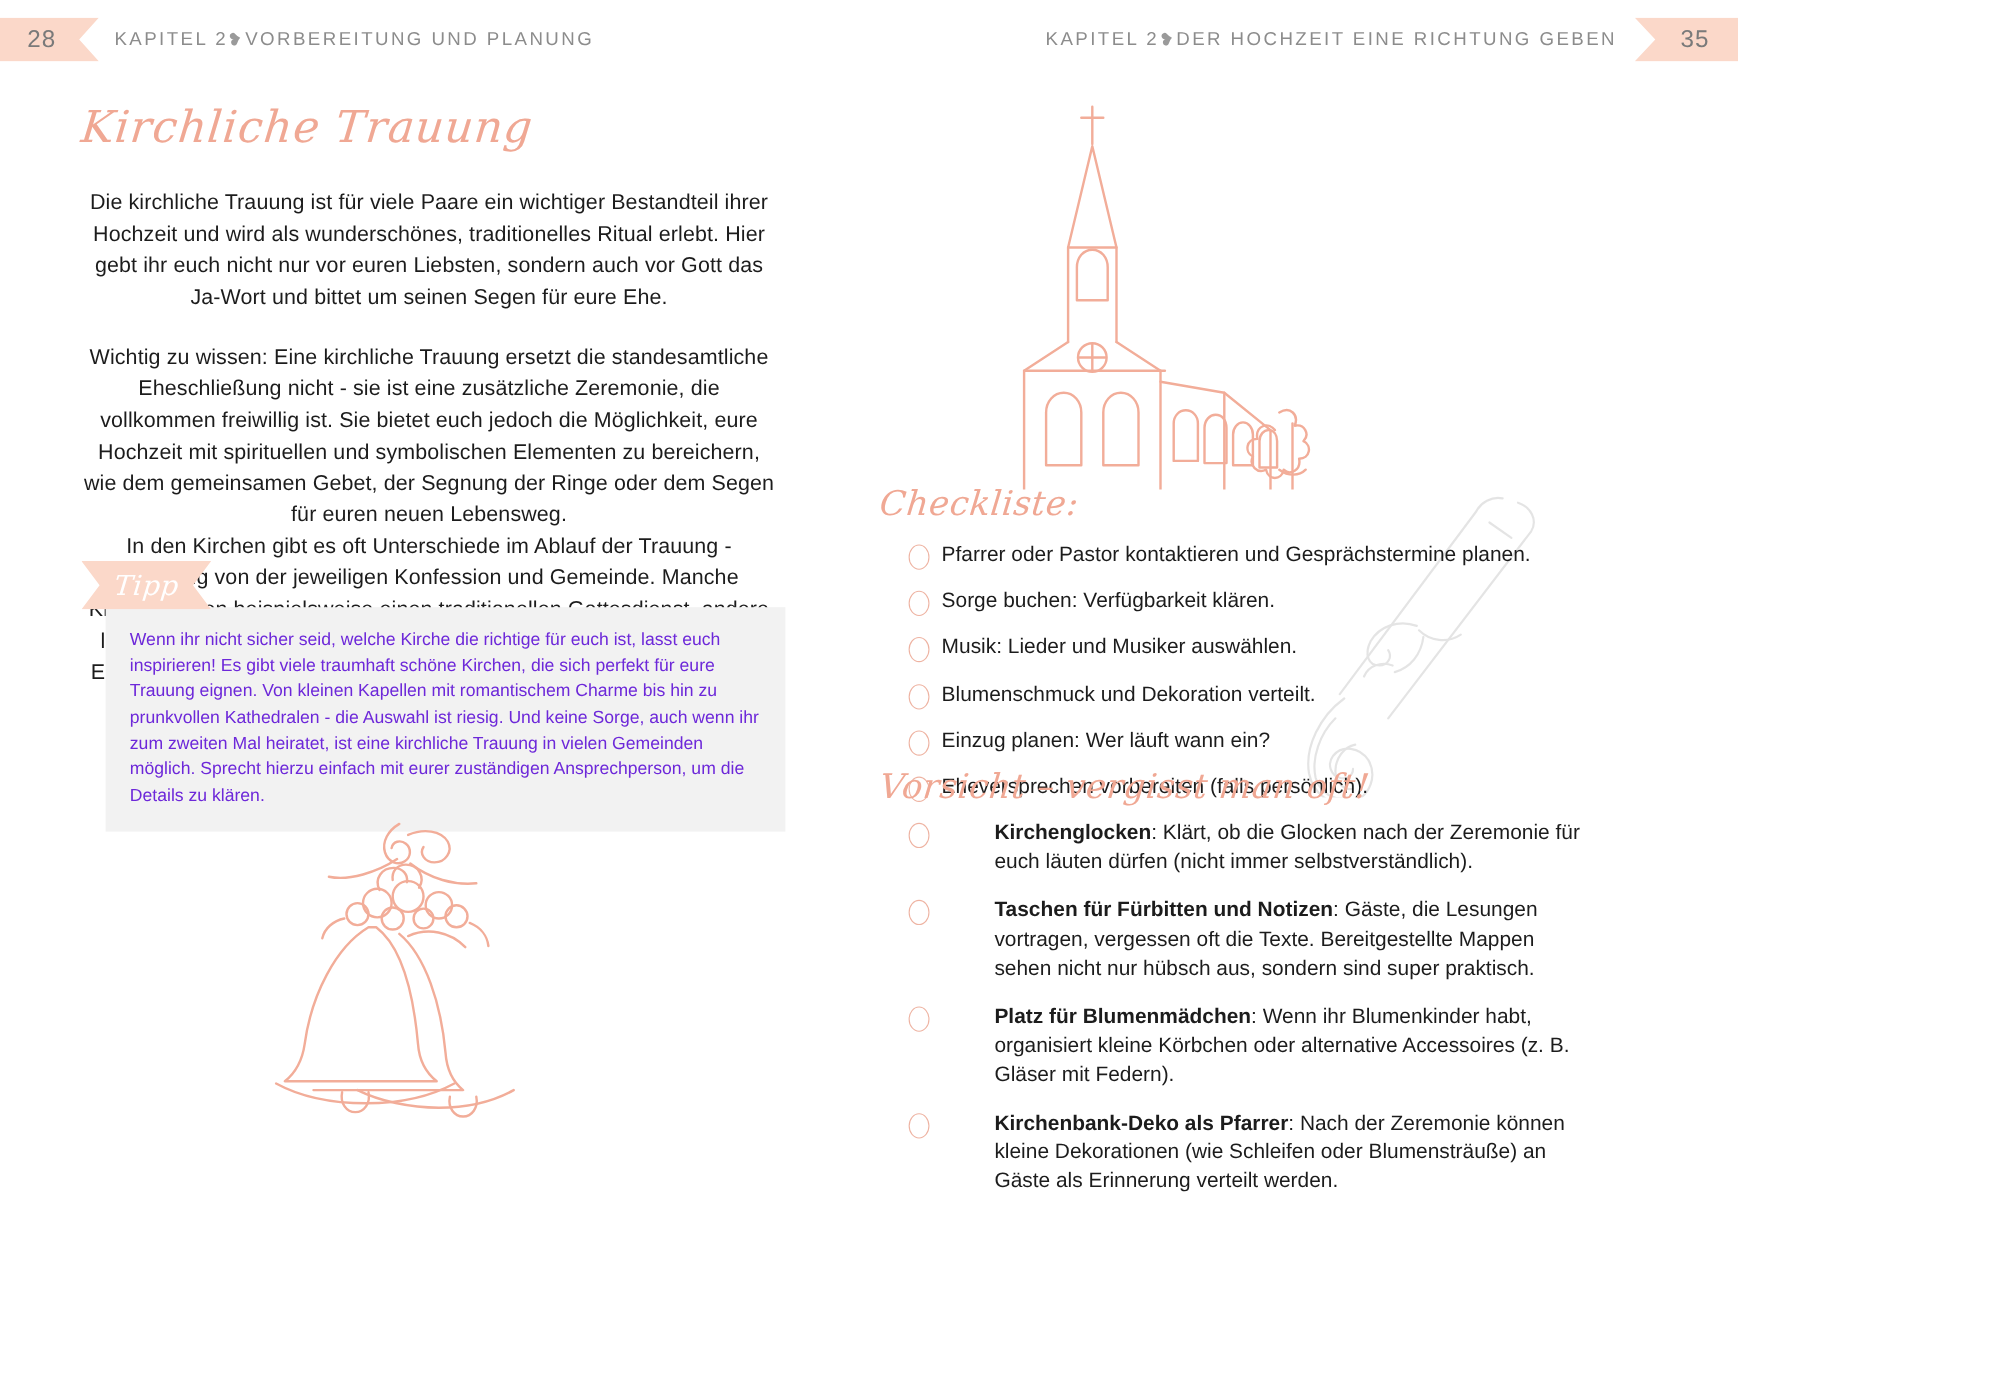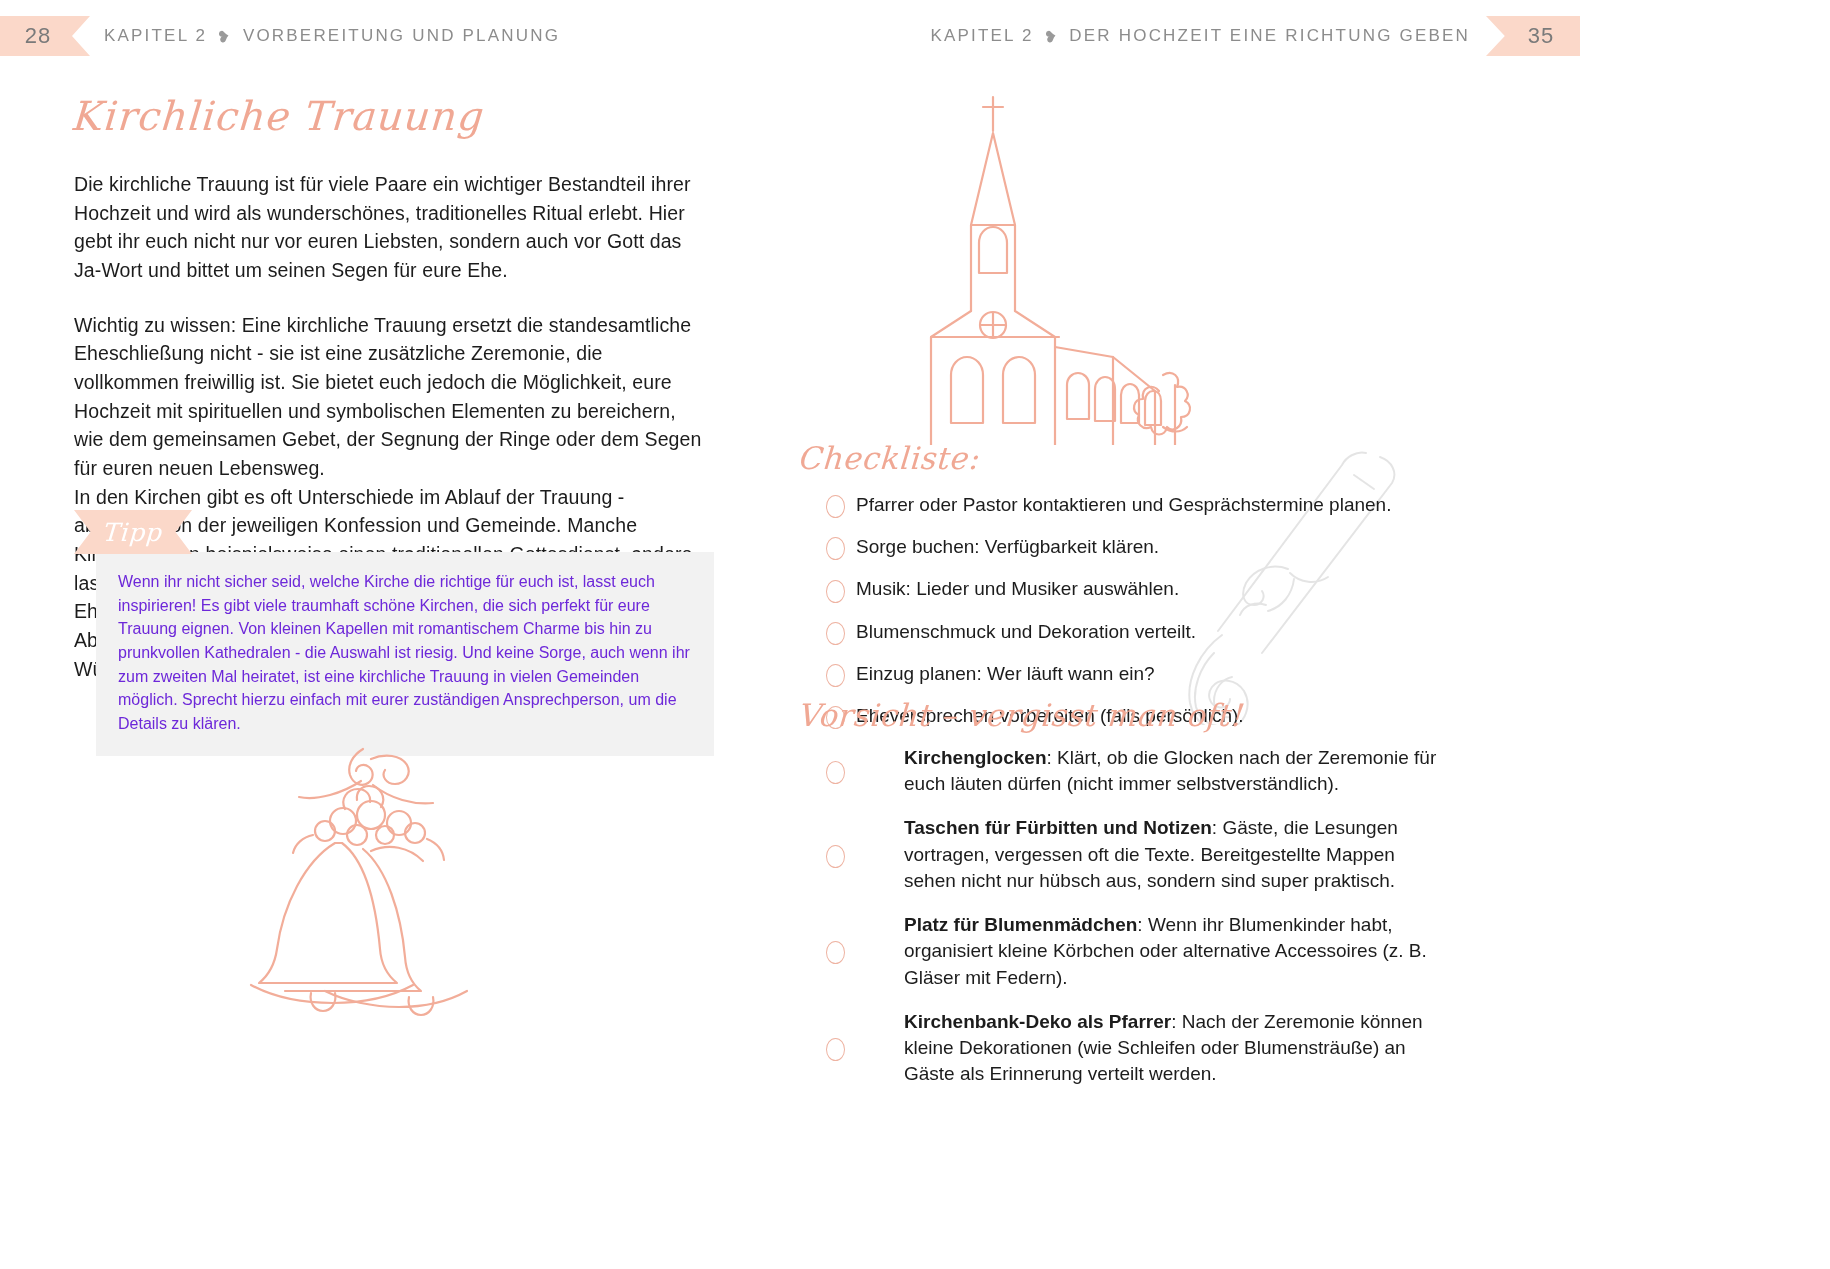"KAPITEL 2" .runhead-text { gap: 10px -> none }
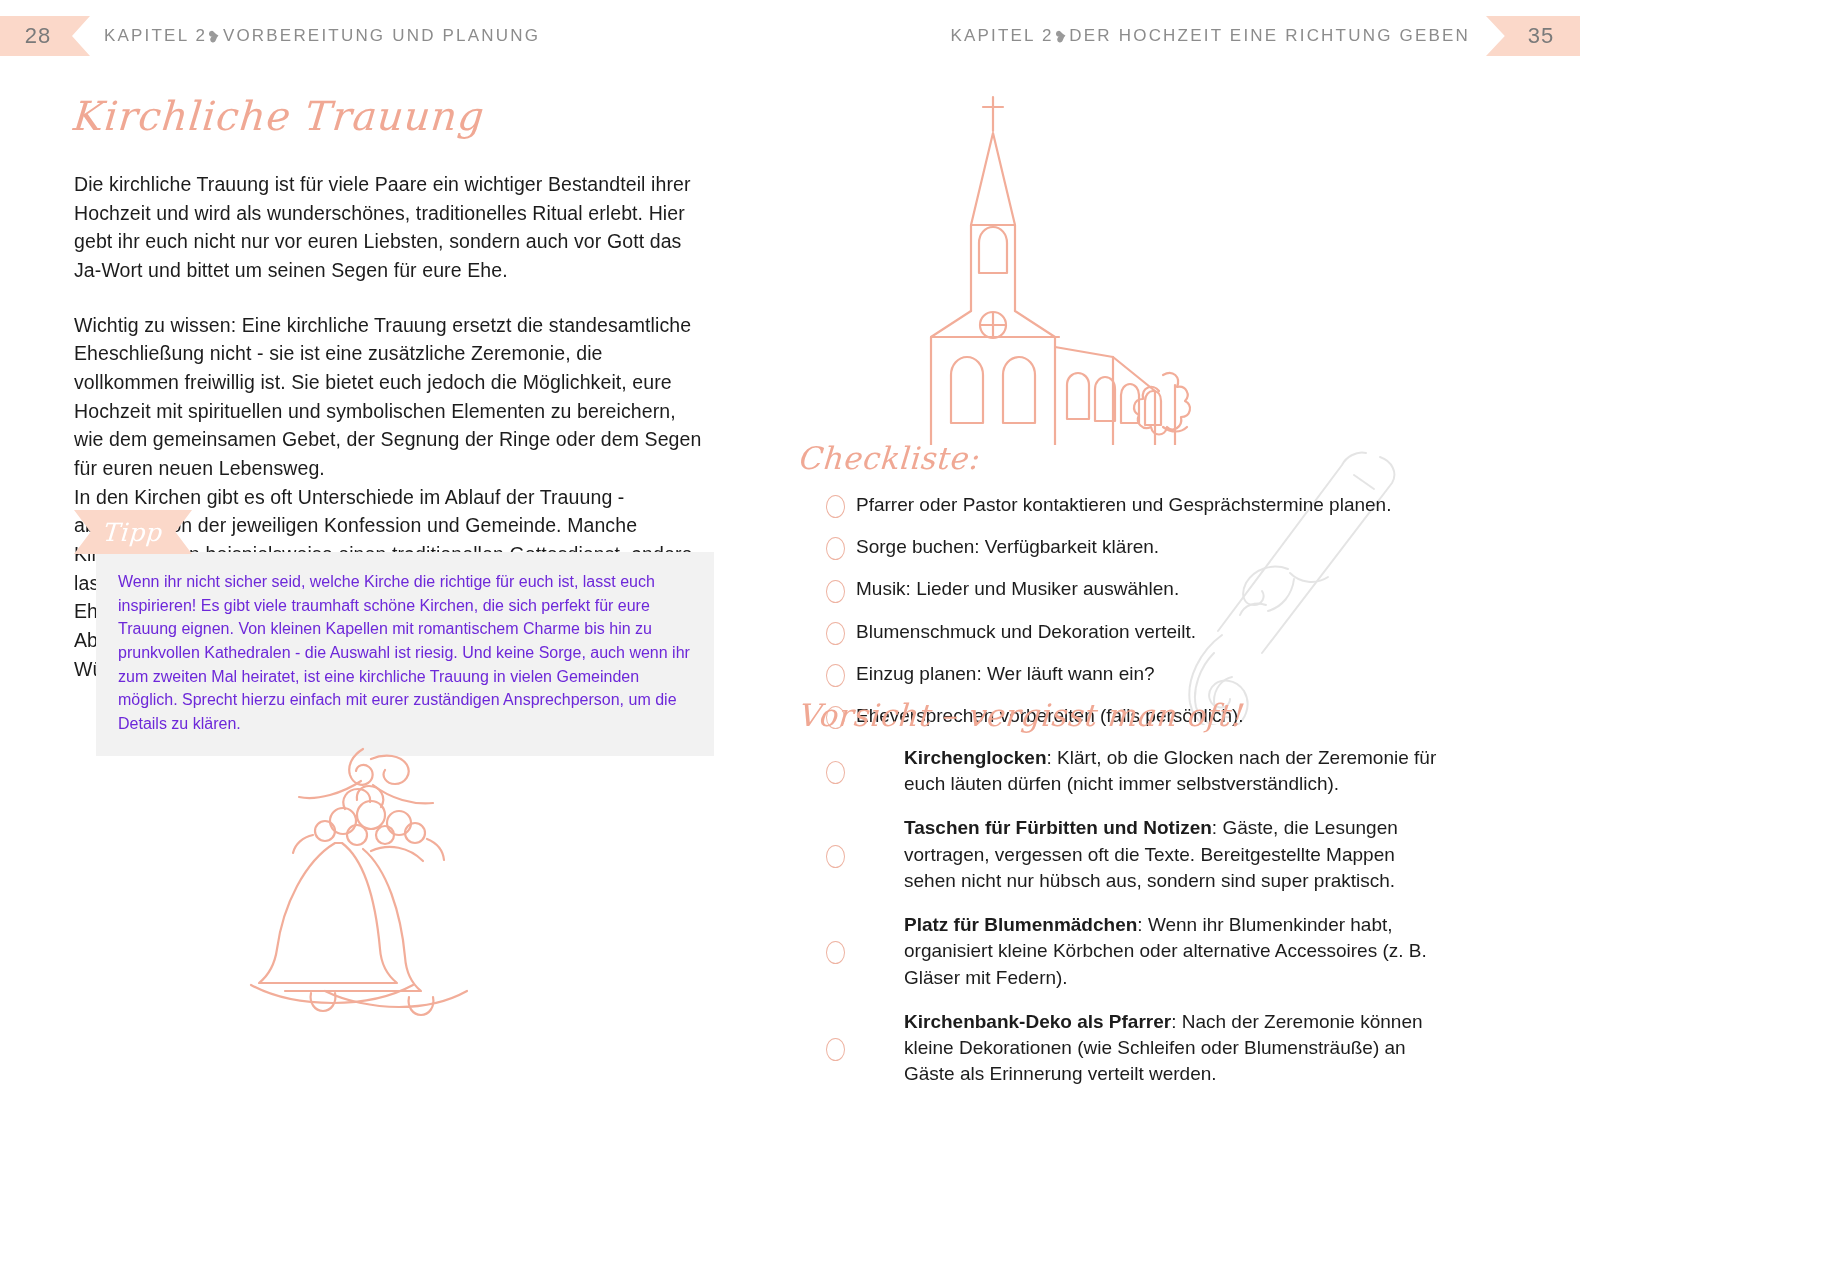"Die kirchliche Trauung ist für" p.body { text-align: none -> center }
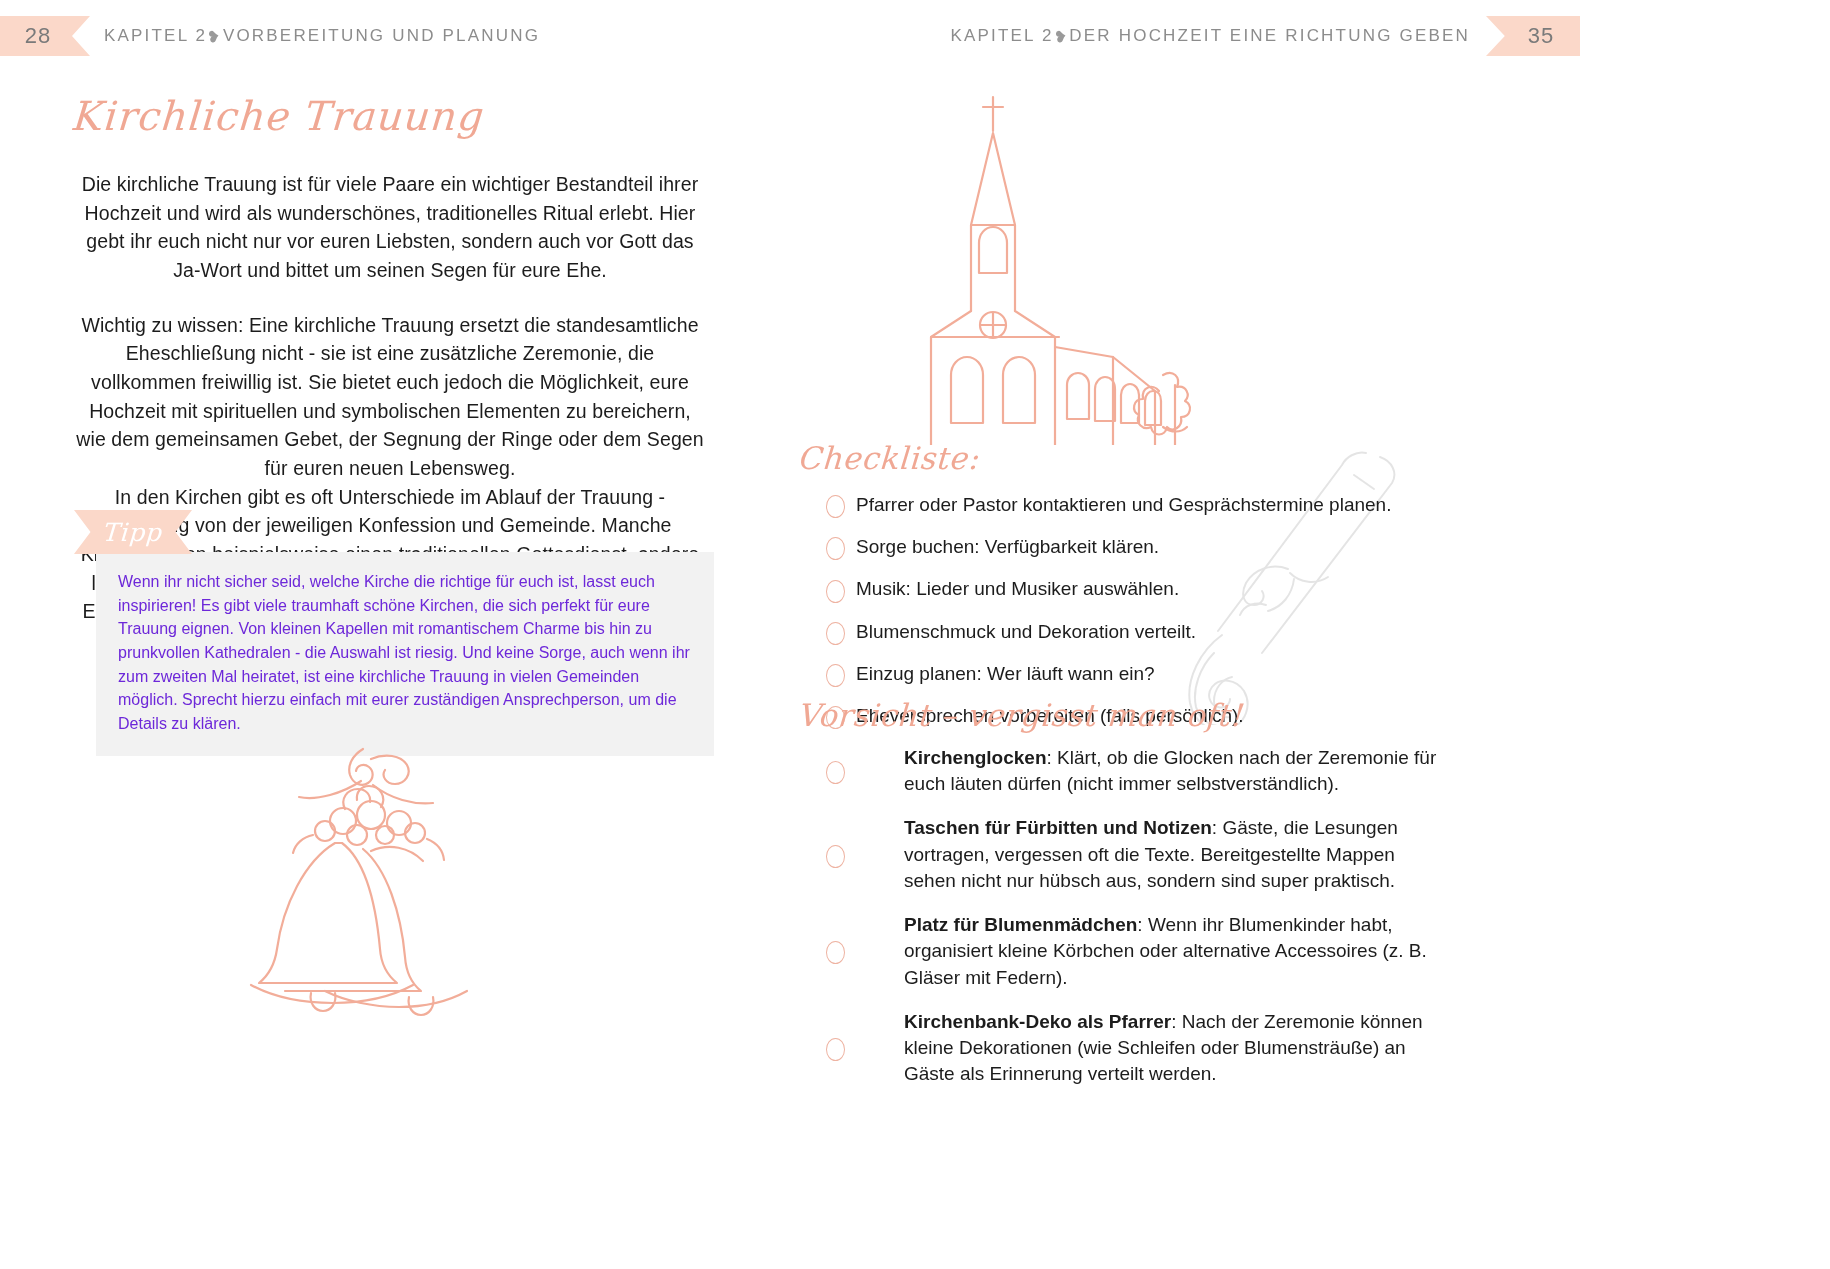"Pfarrer oder Pastor kontaktieren und" .check-item { align-items: center -> flex-start }
